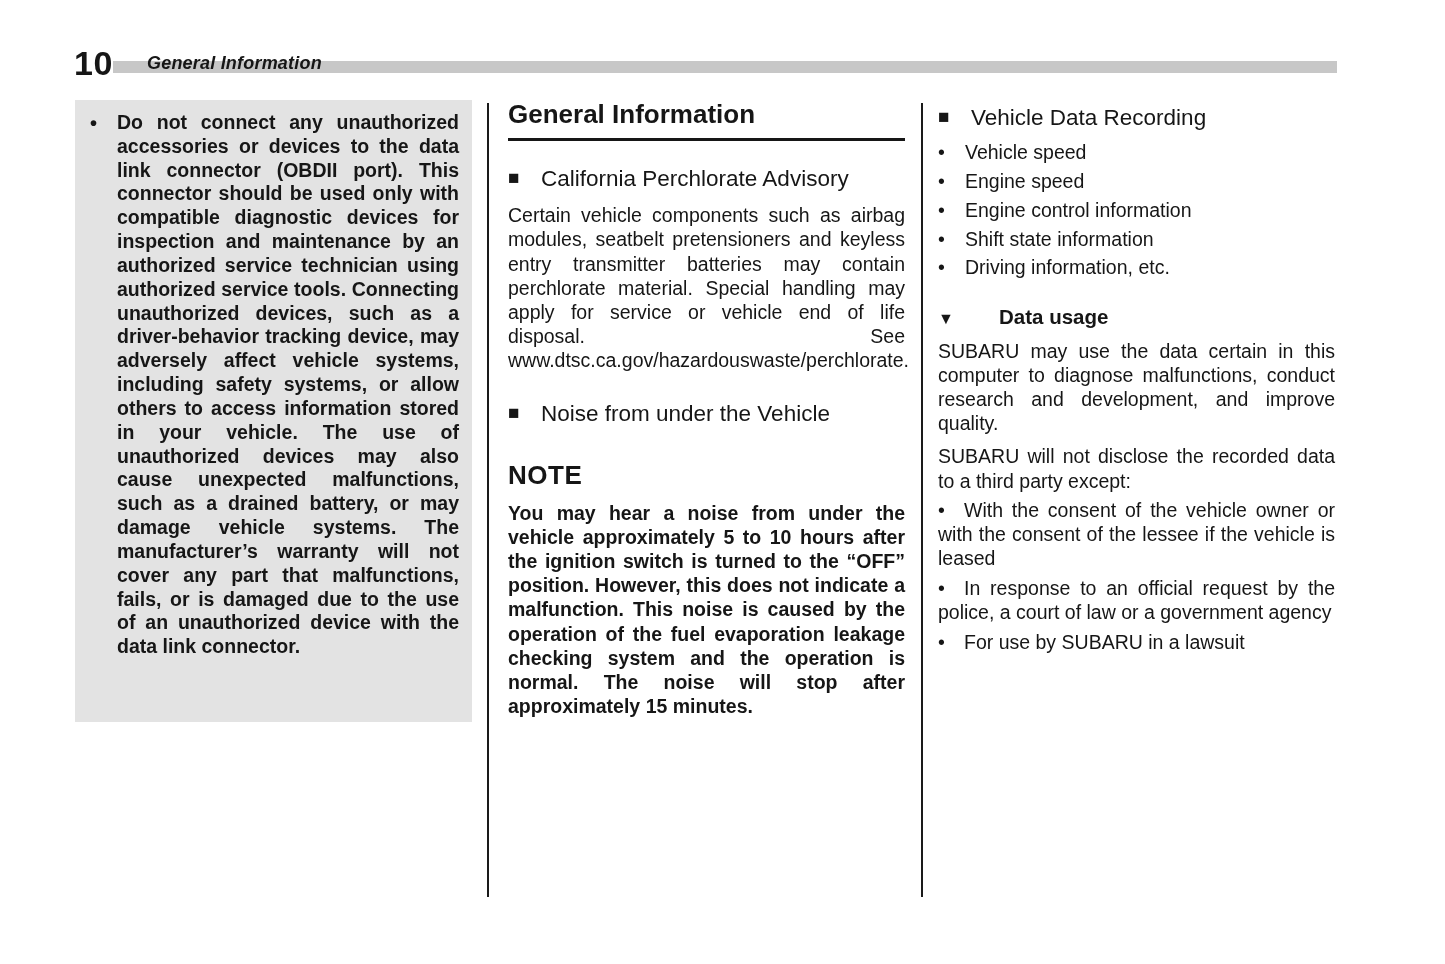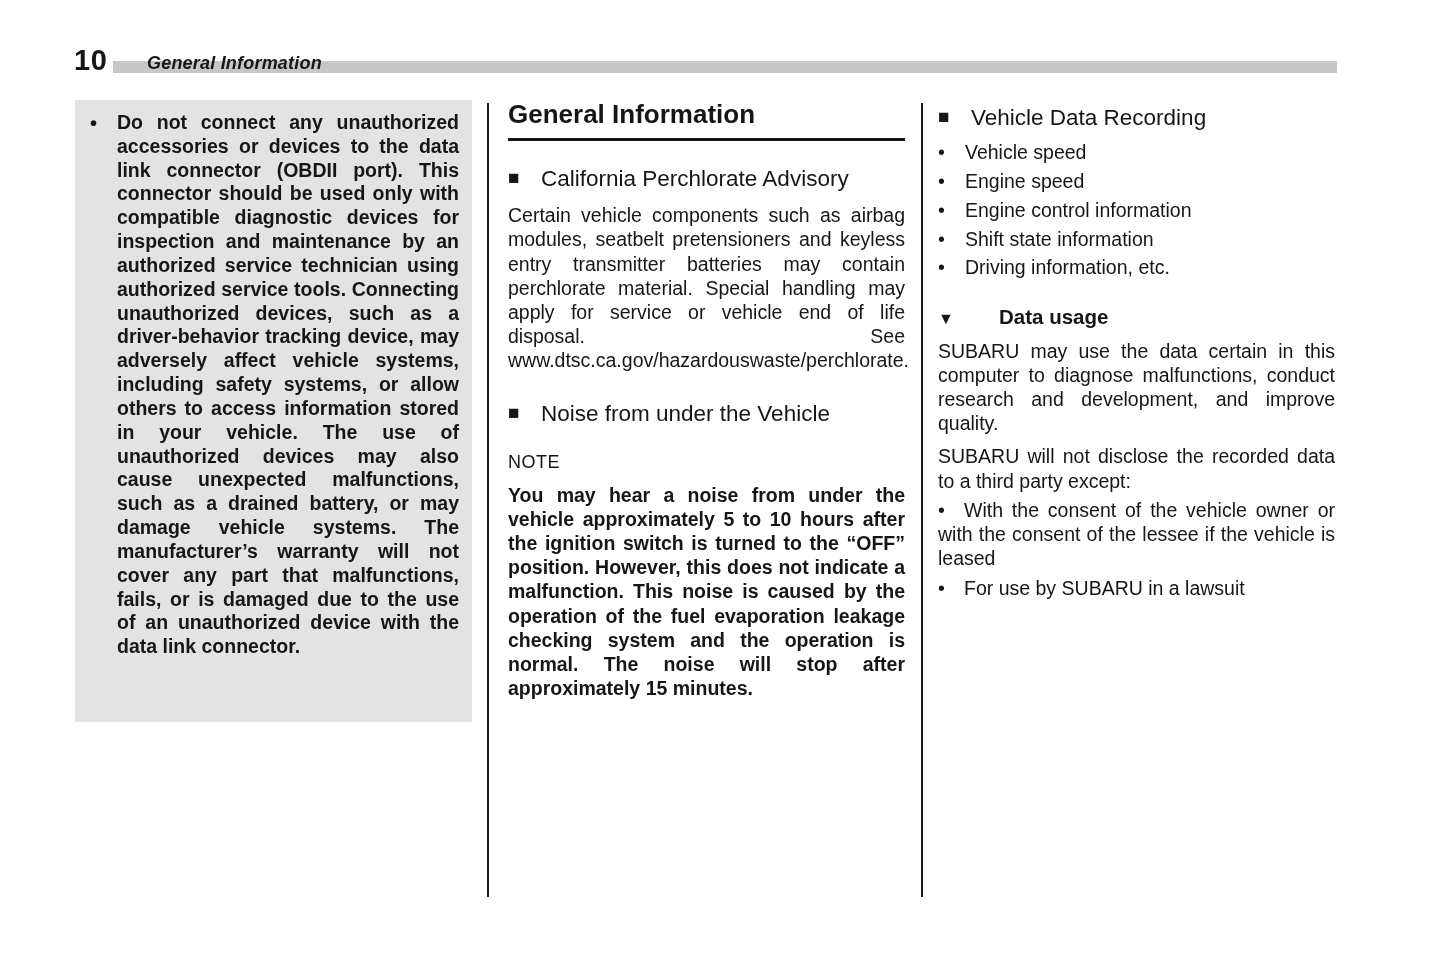"10" .header-num { font-size: 29px -> 34px }
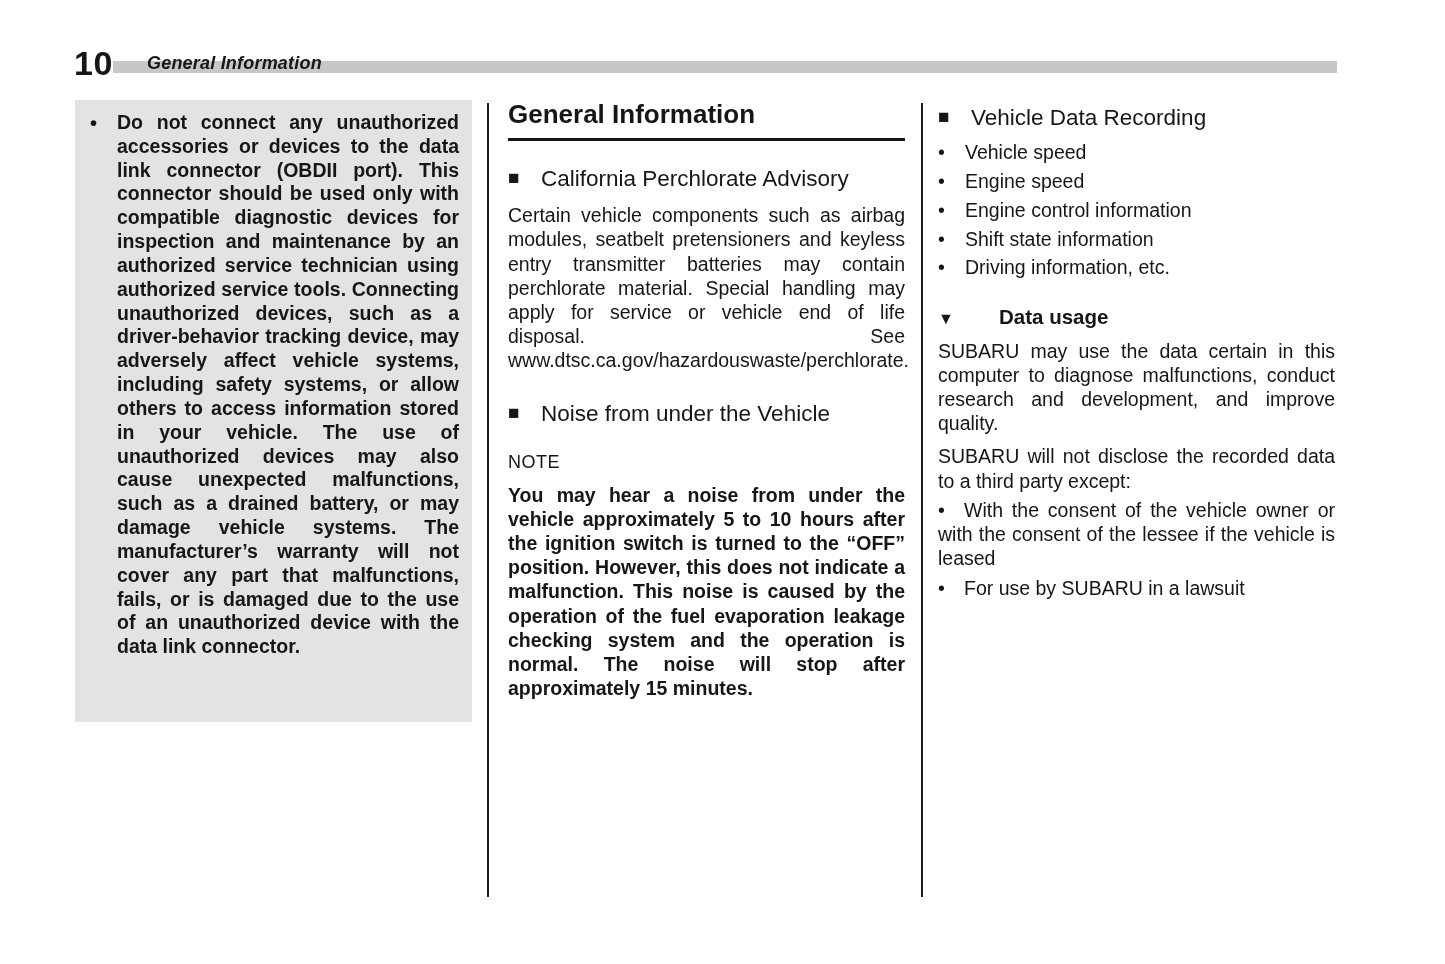"NOTE" .note-label { font-size: 18px -> 26px; font-weight: normal -> bold; margin-top: 24px -> 32px }
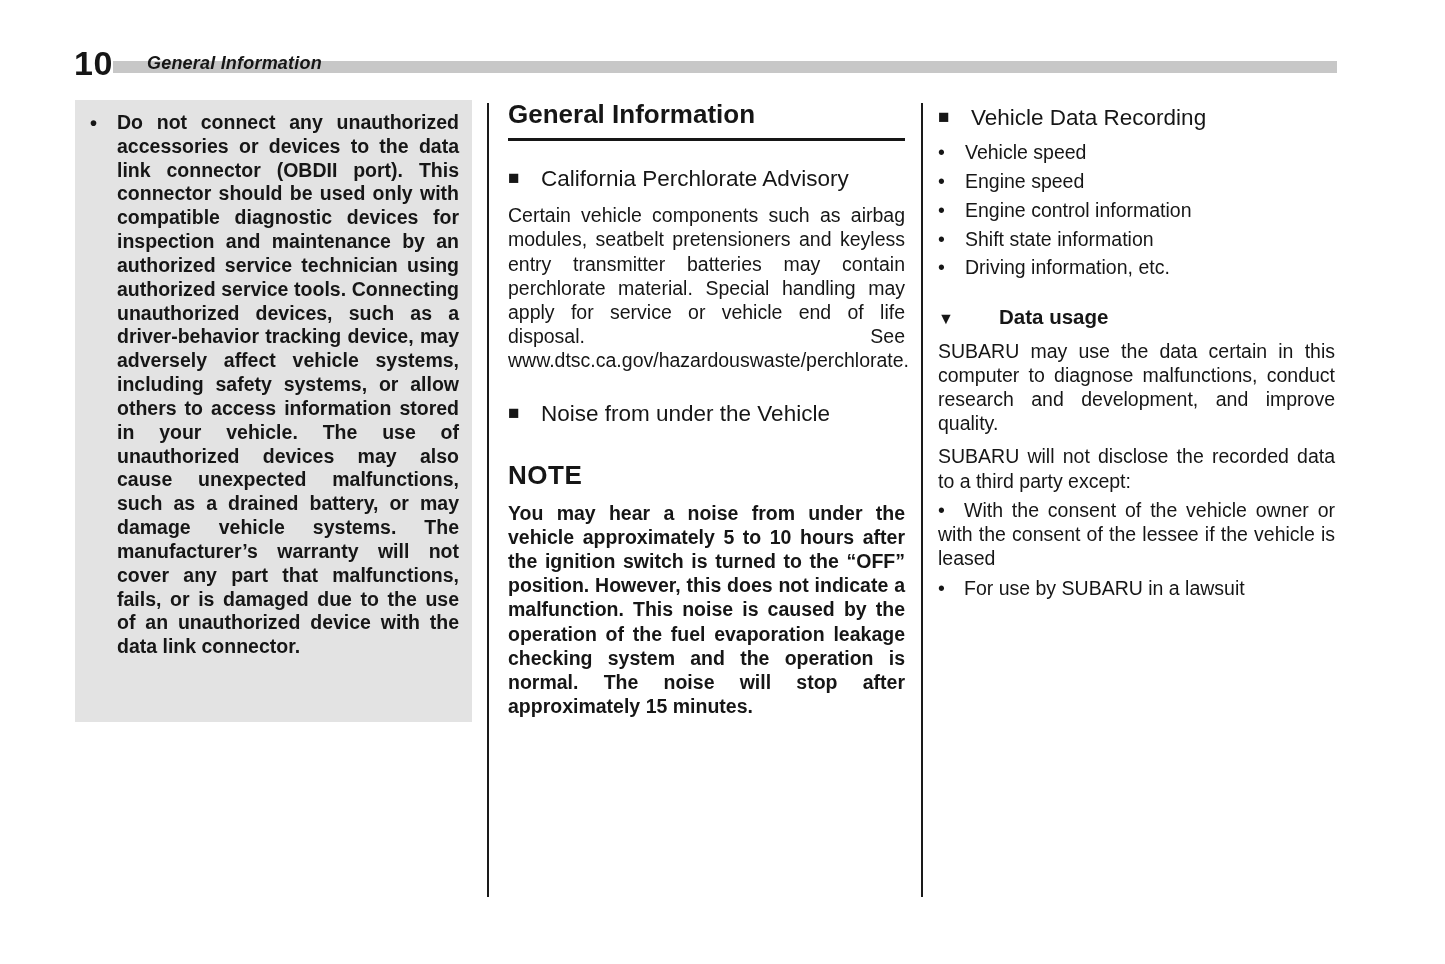"• In response to an" p.exc { html: none -> <p> <span>•</span><span>In response to an official request by the police, a court of law or a government agency</span> </p> }
